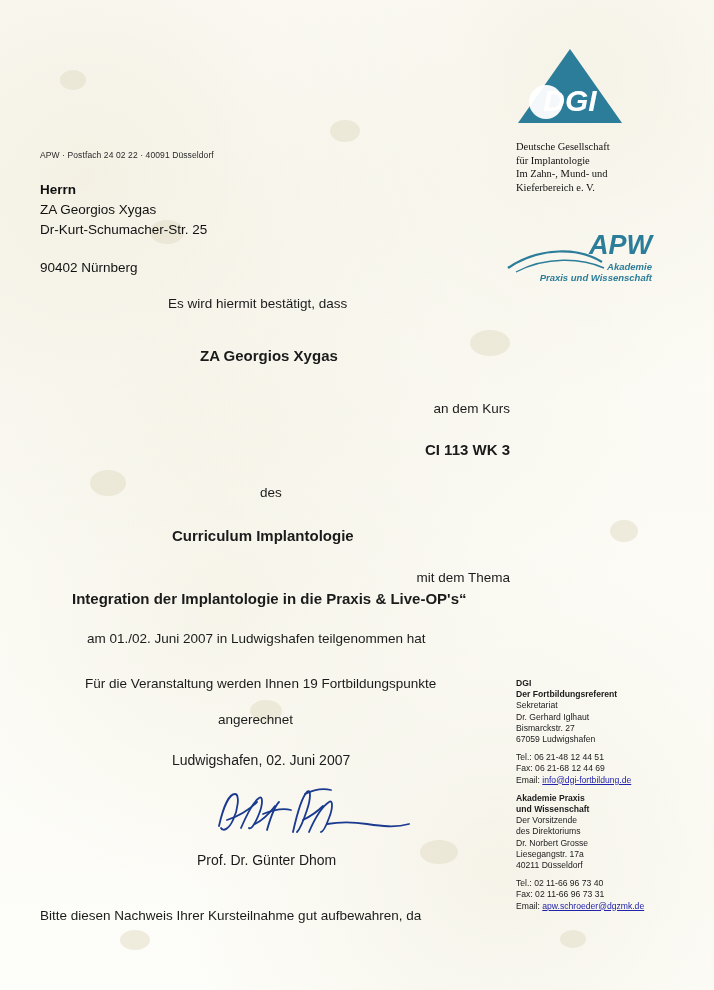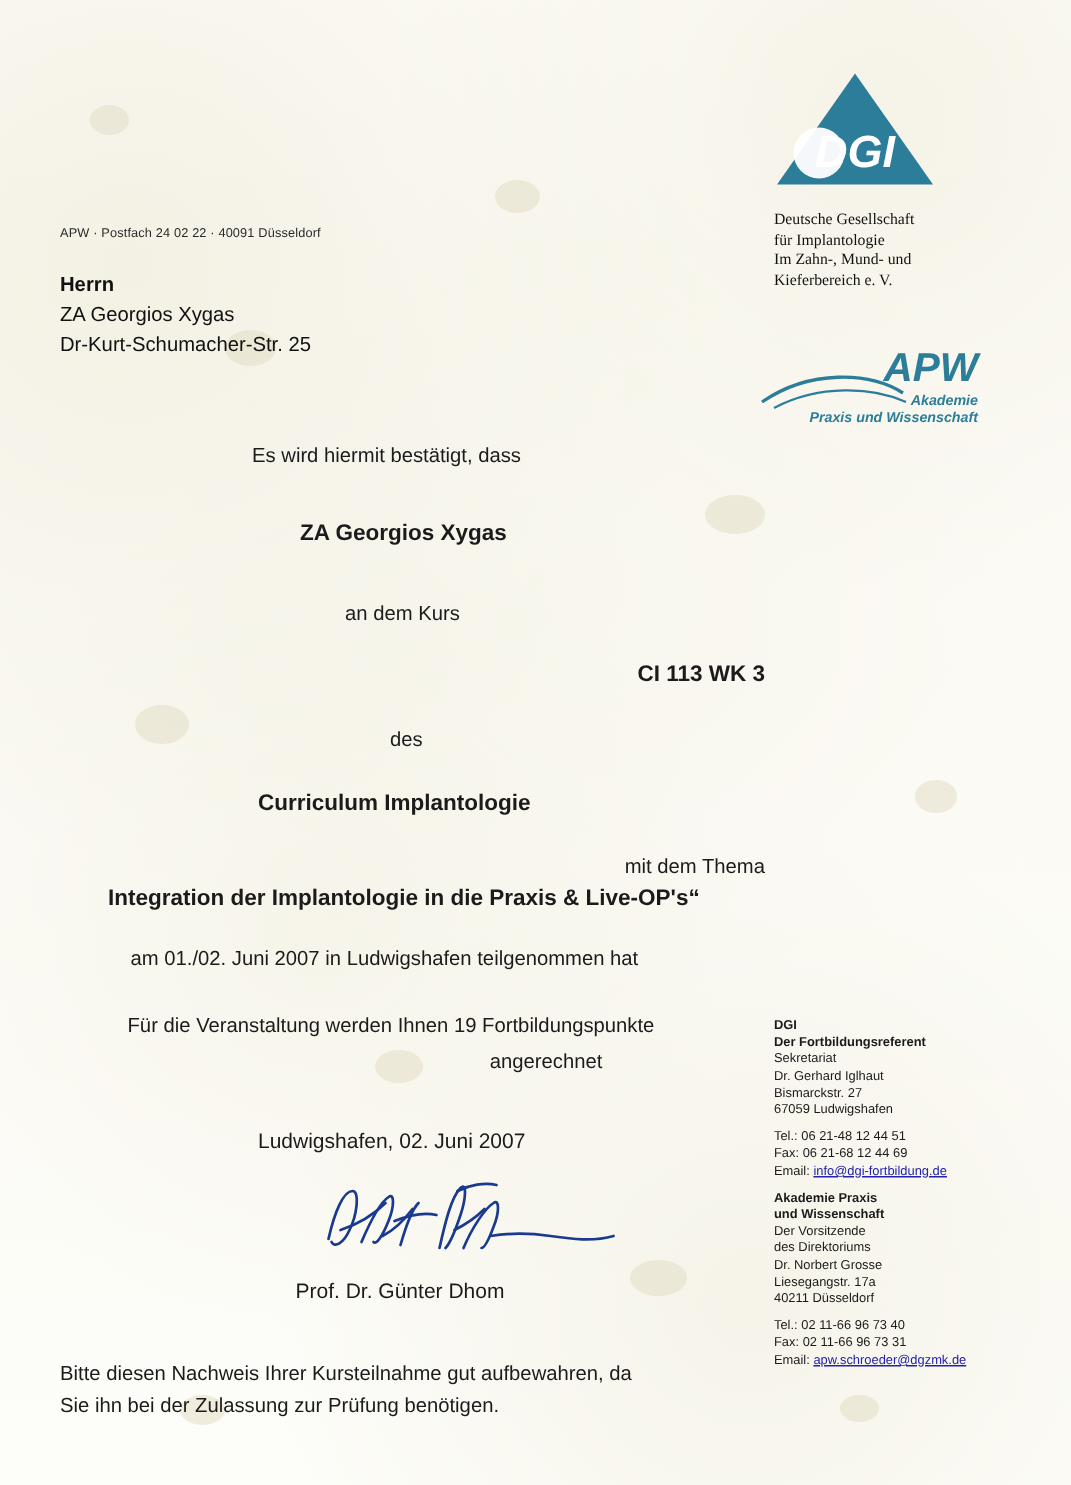"90402 Nürnberg" span.ln { html: none -> <span>90402 Nürnberg</span> }
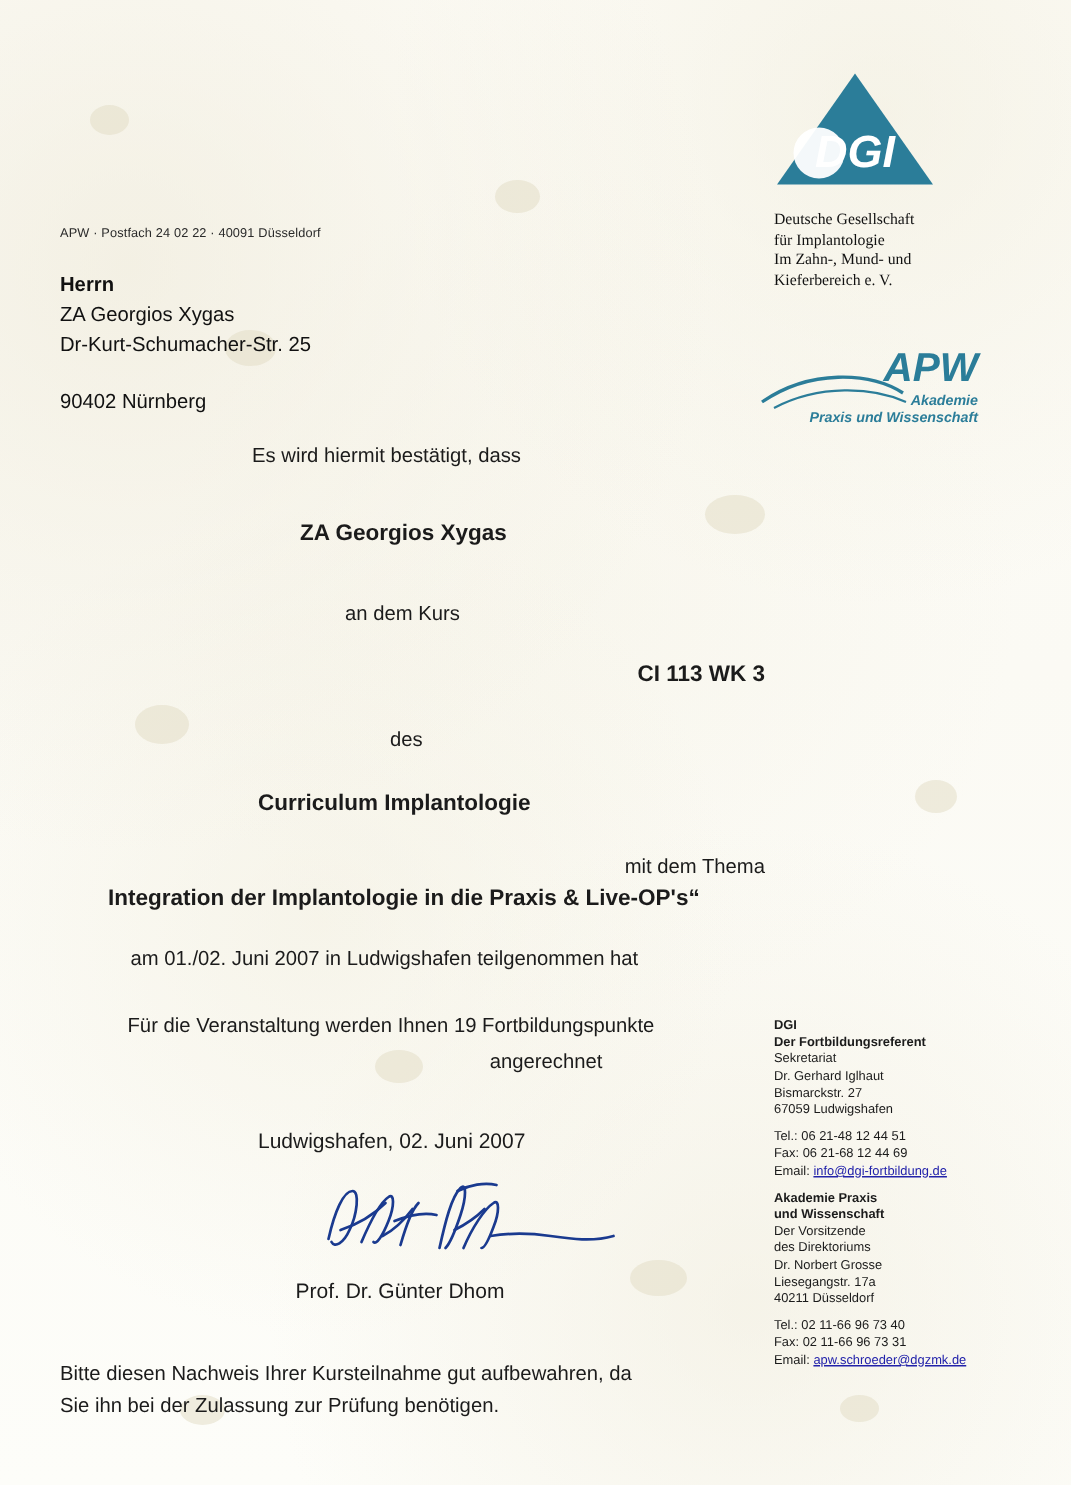"an dem Kurs" .l-kurs { text-align: left -> right }
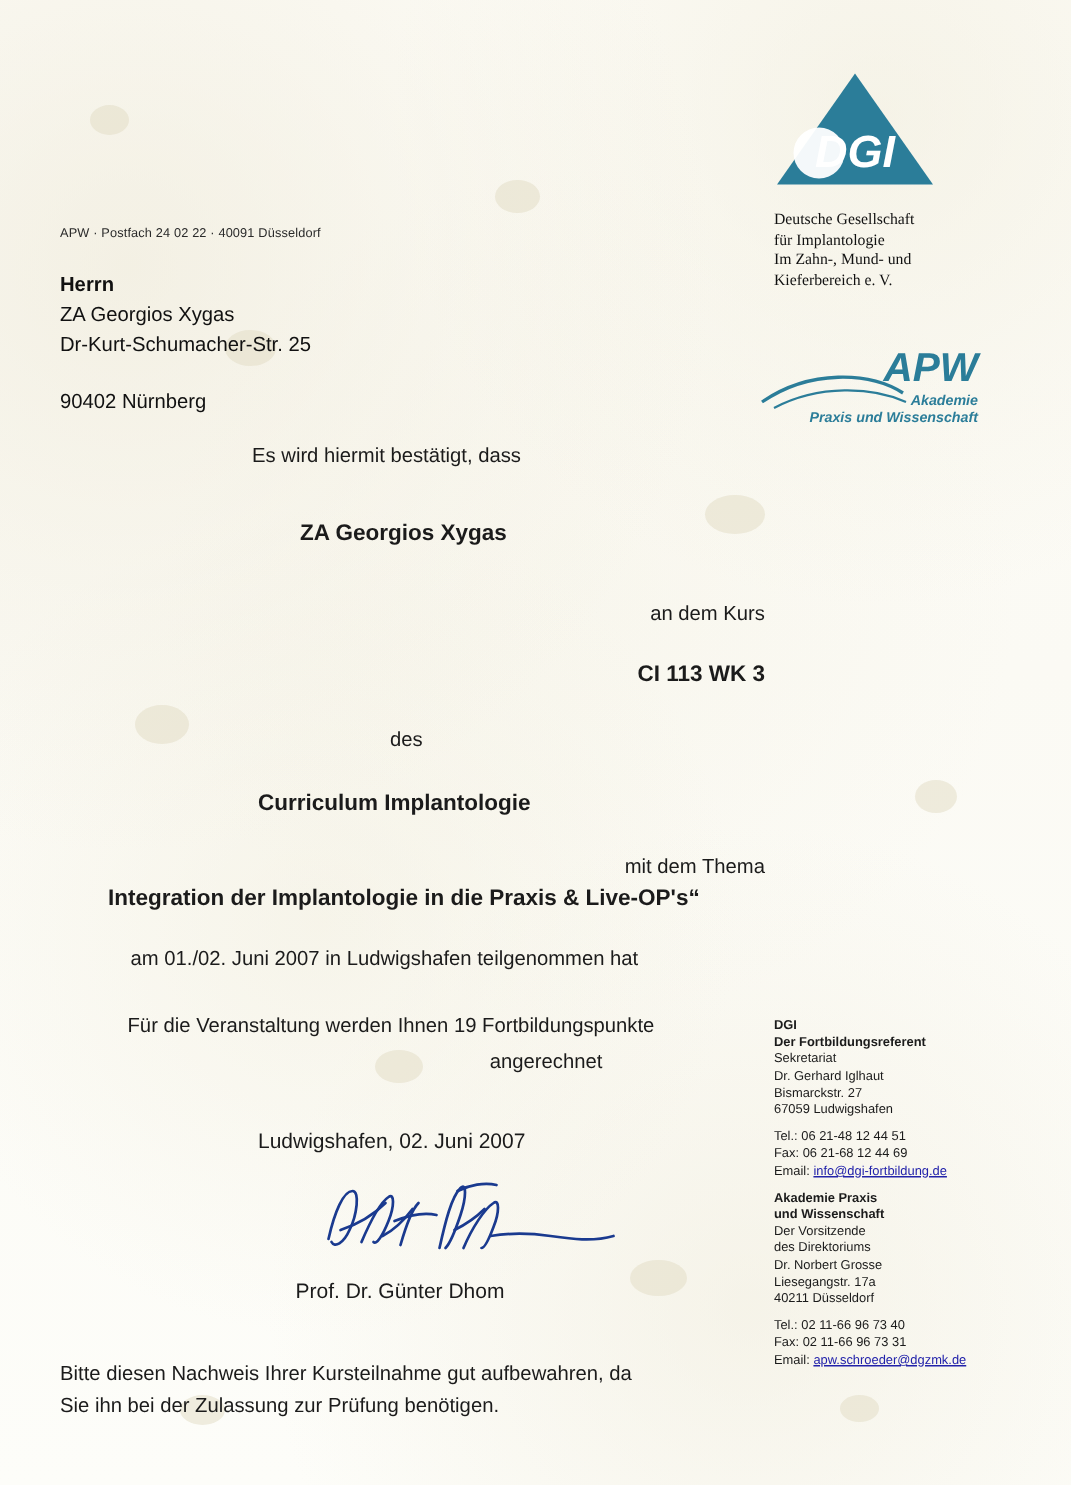"angerechnet" span.ln { margin-top: 4px -> 16px; text-align: center -> none }
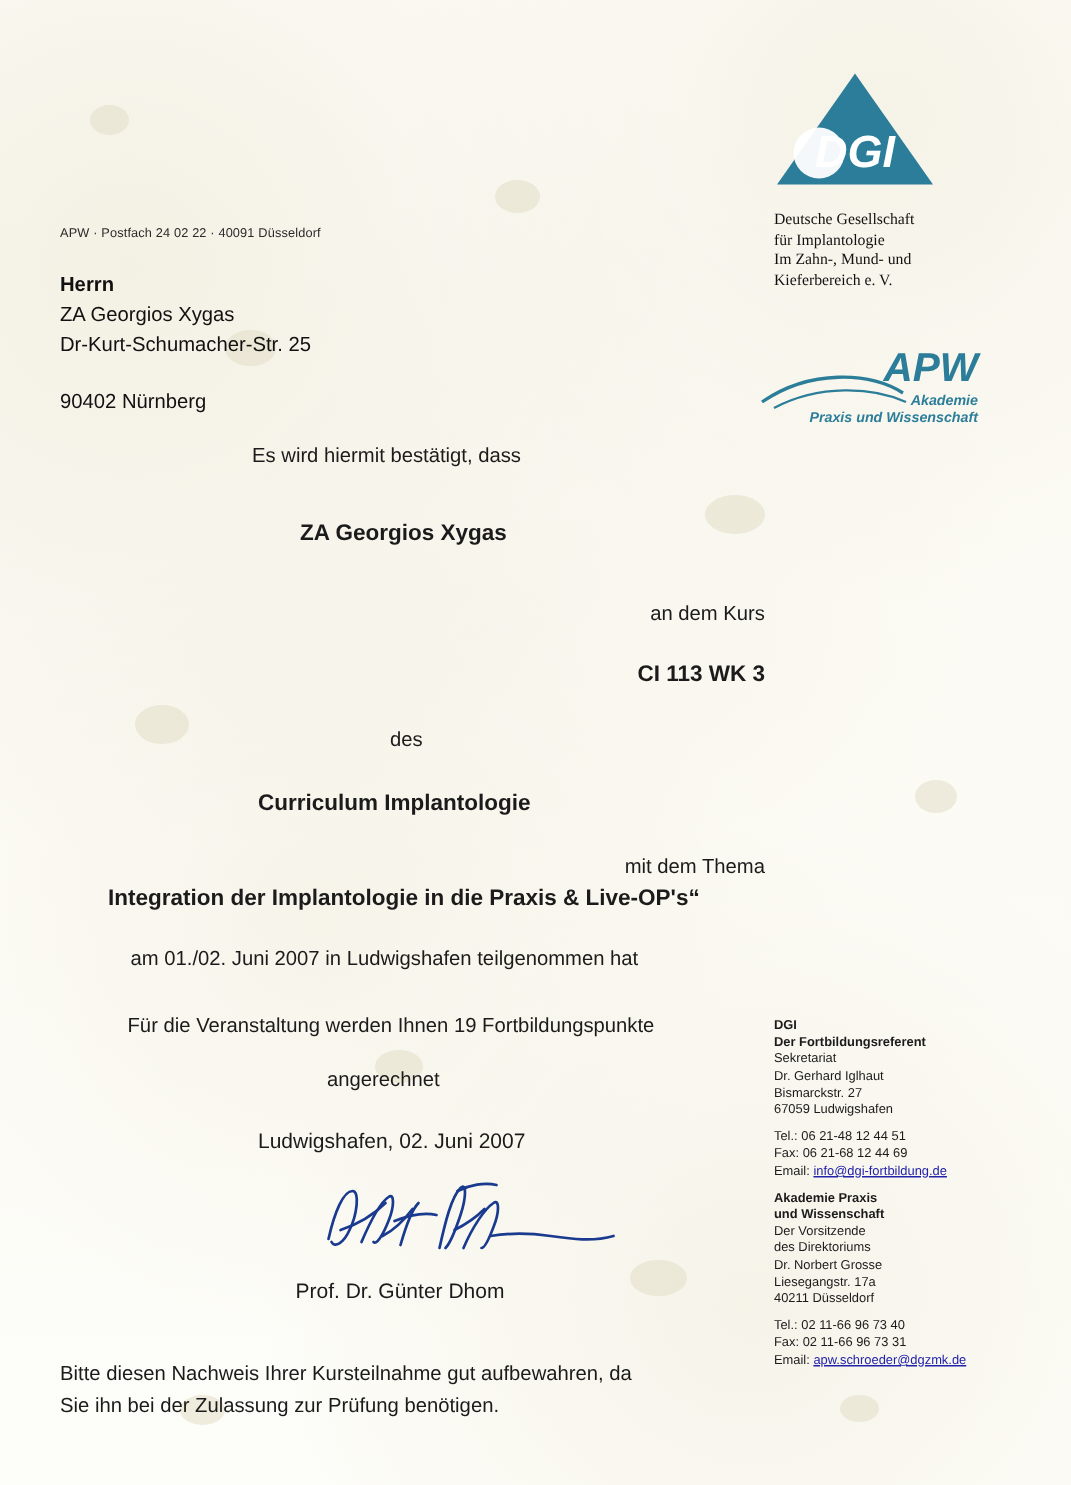"Sie ihn bei der Zulassung" span.ln { html: <span>Sie ihn bei der Zulassung zur Prüfung benötigen.</span> -> none }
